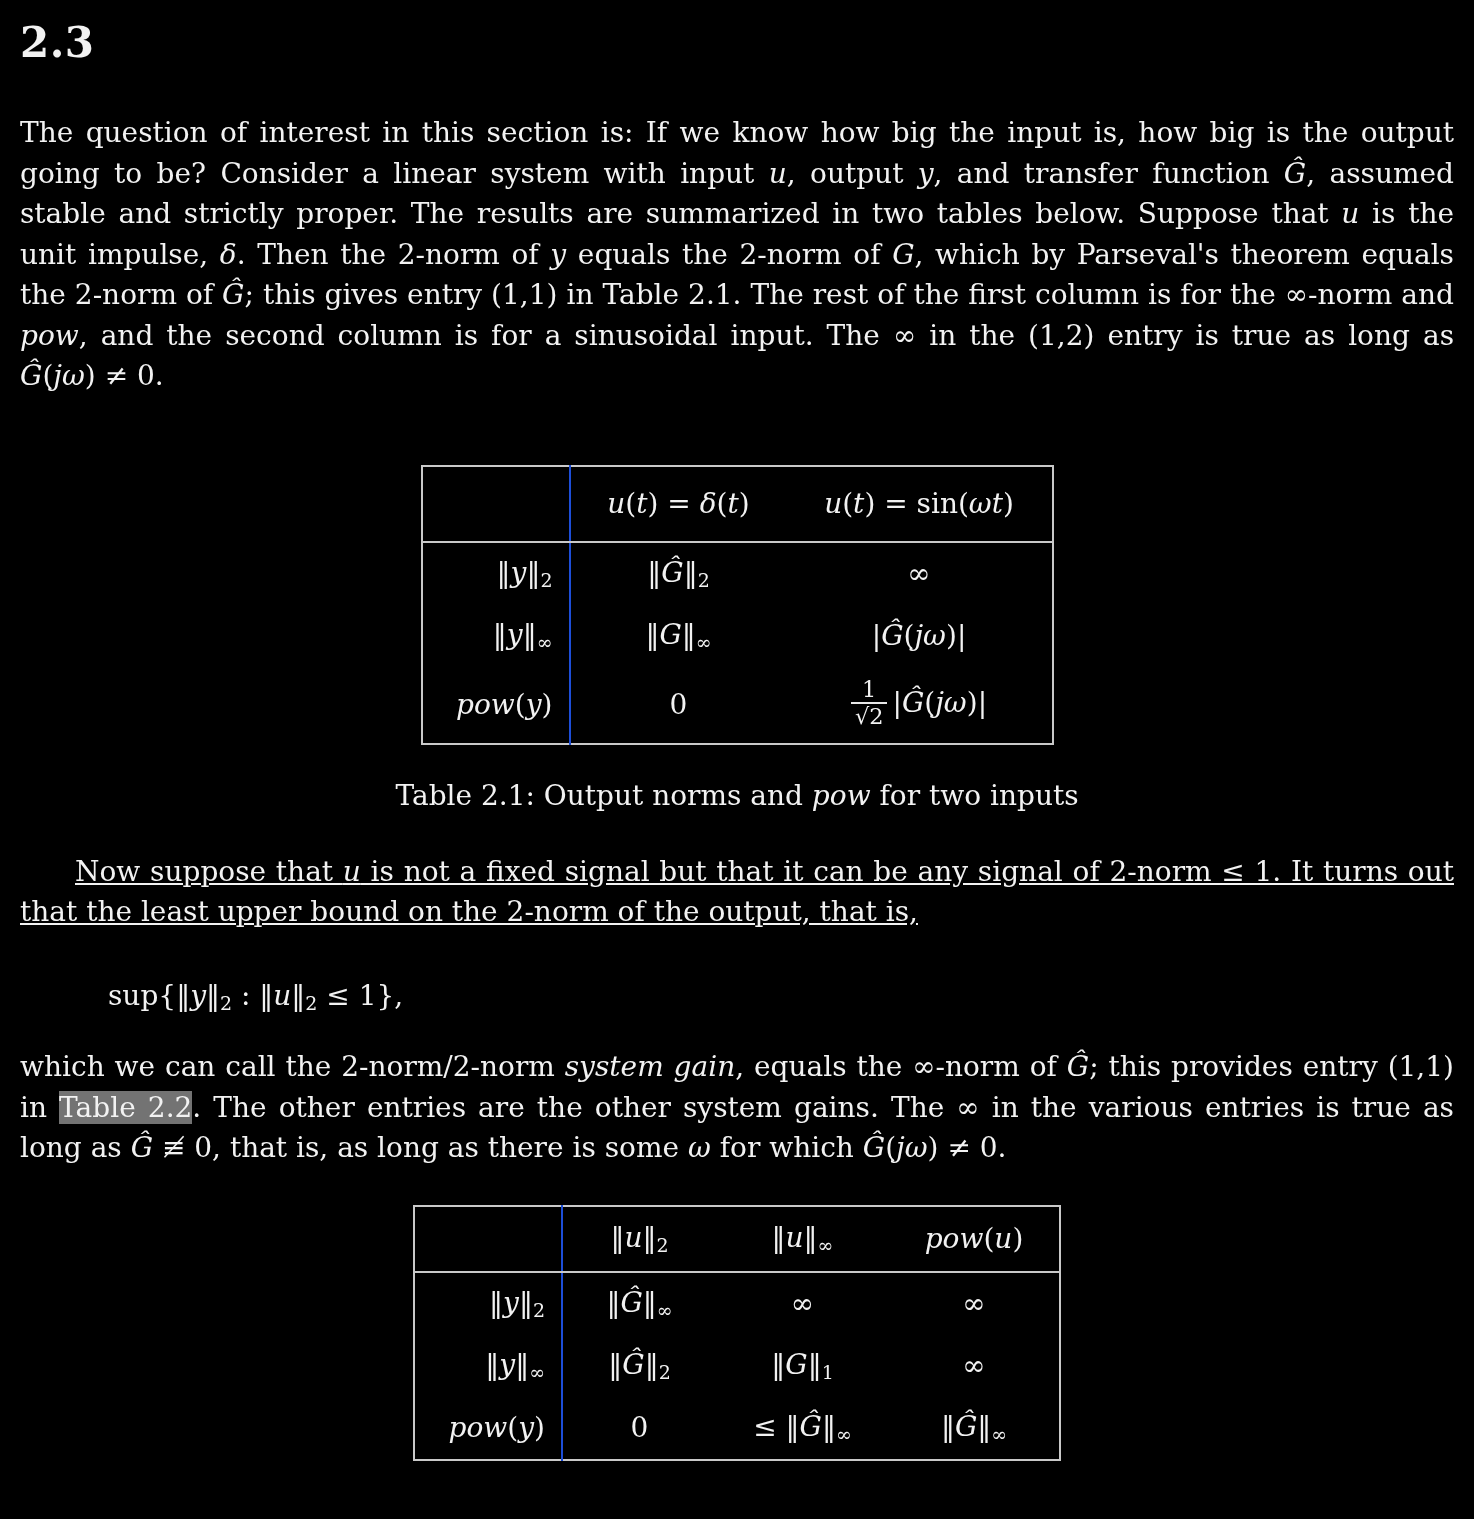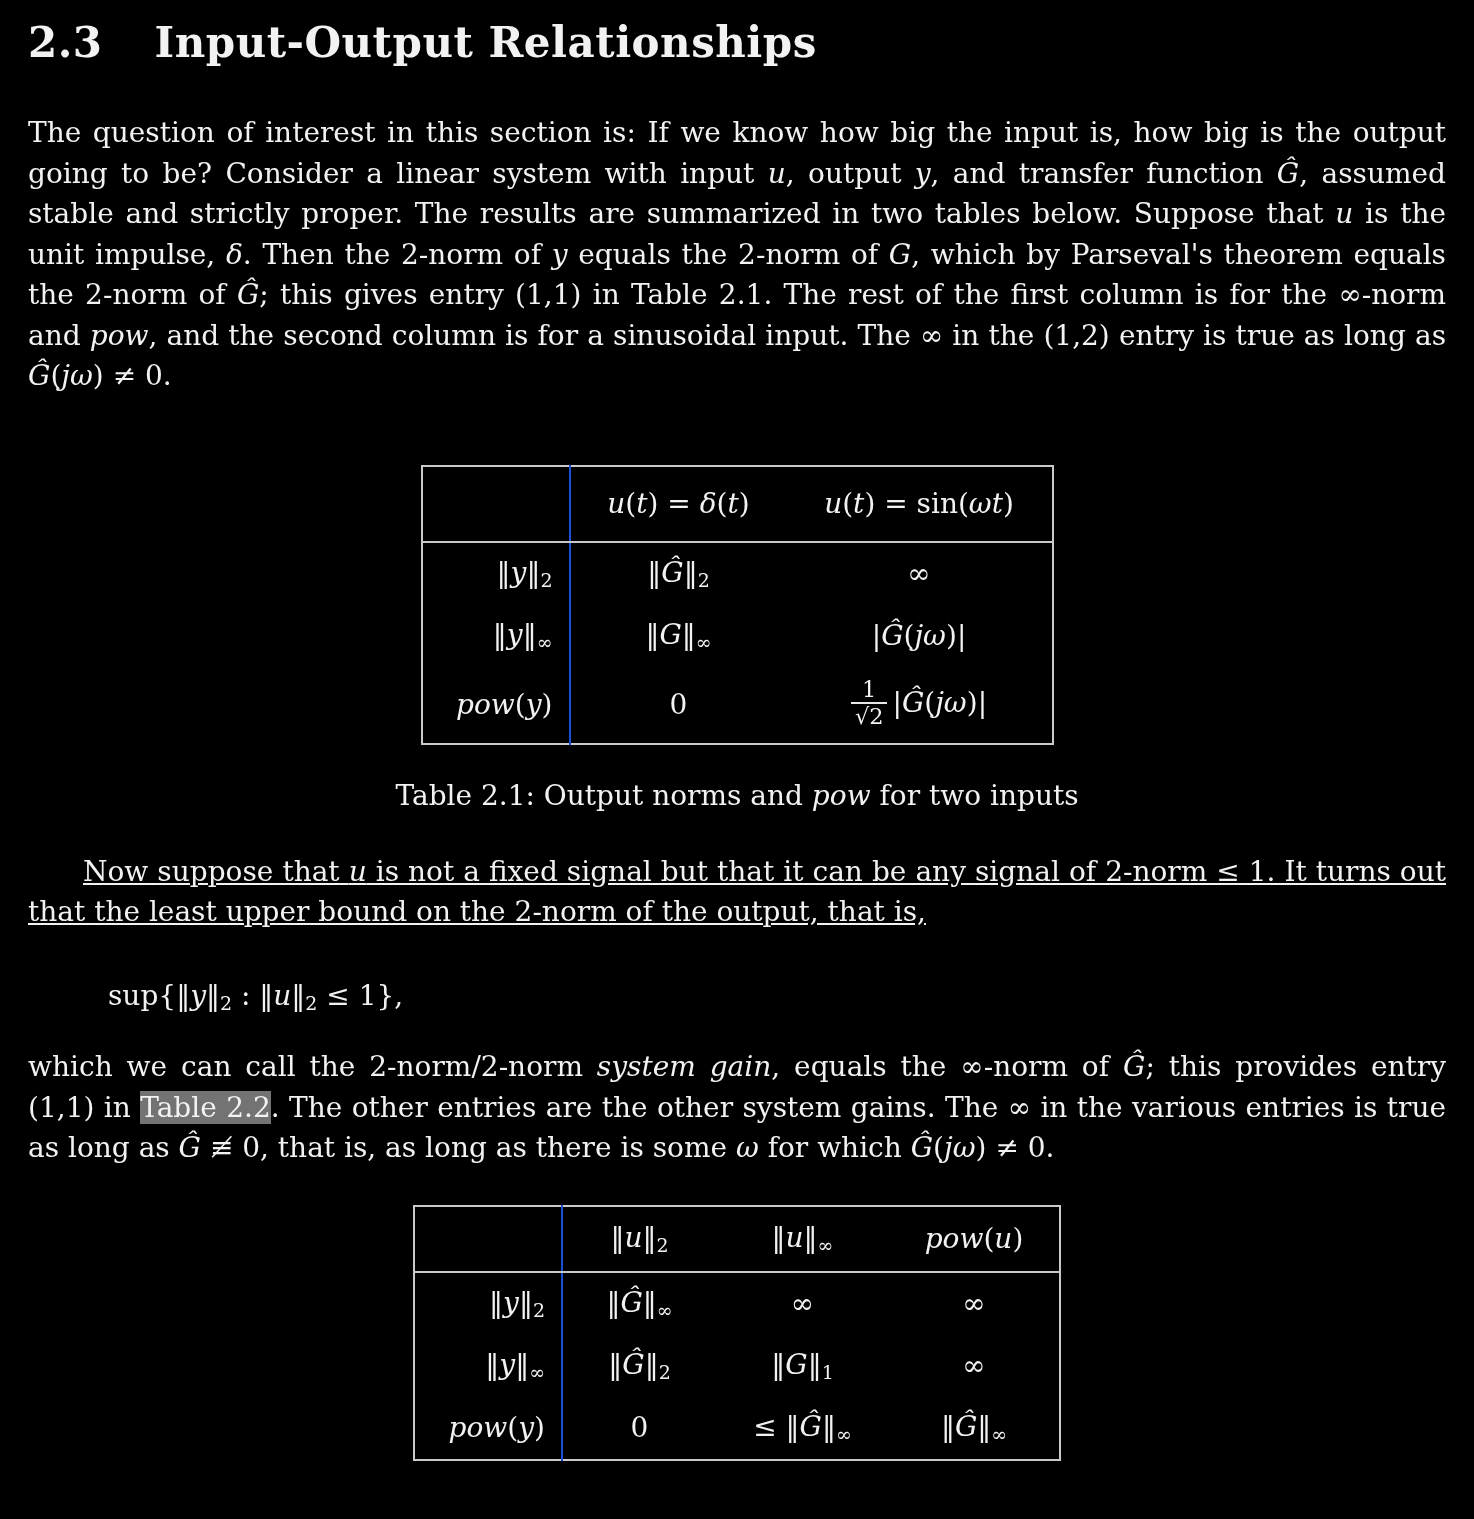"2.3" h1 { margin: 4px 0 46px 8px -> 4px 0 46px 0 }
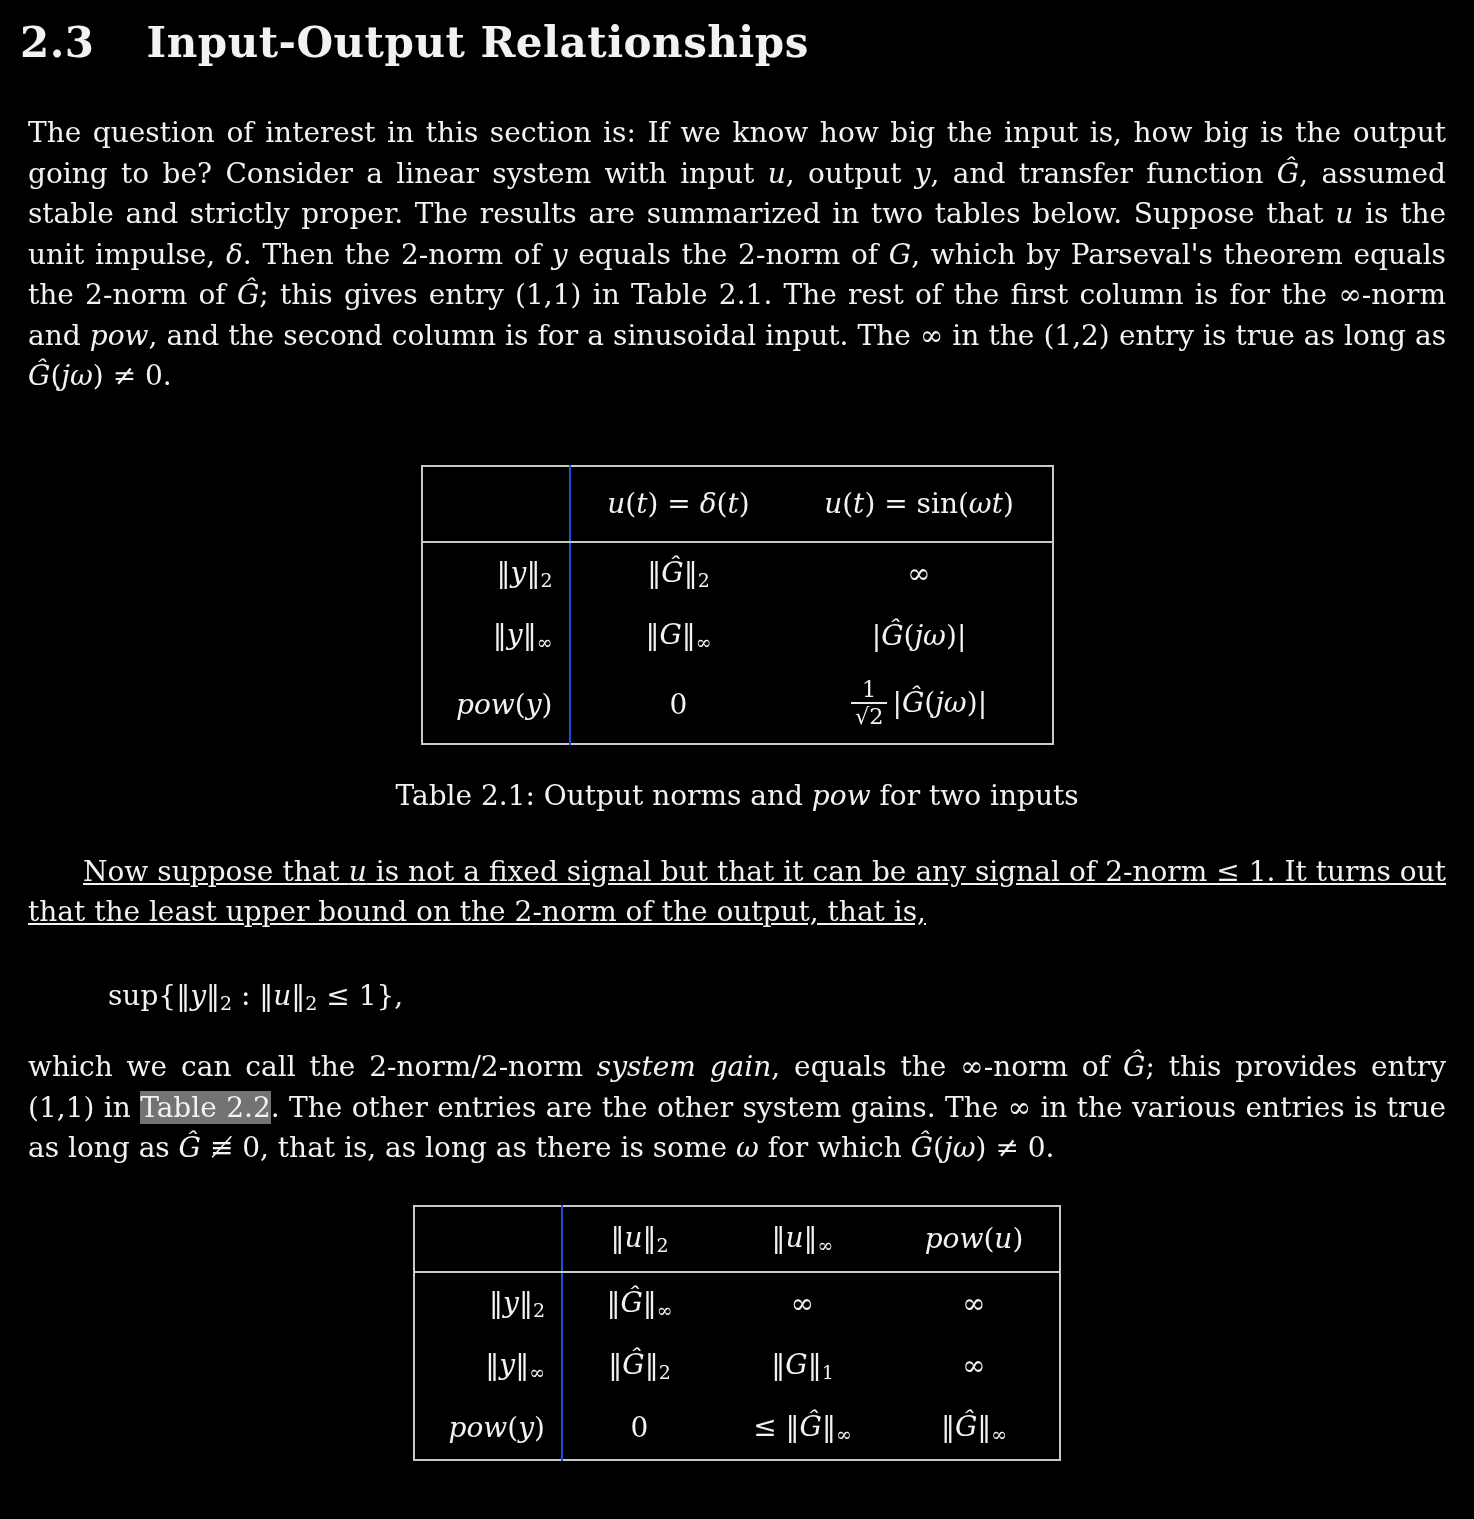"Input-Output Relationships" span { html: <span>Input-Output Relationships</span> -> none }
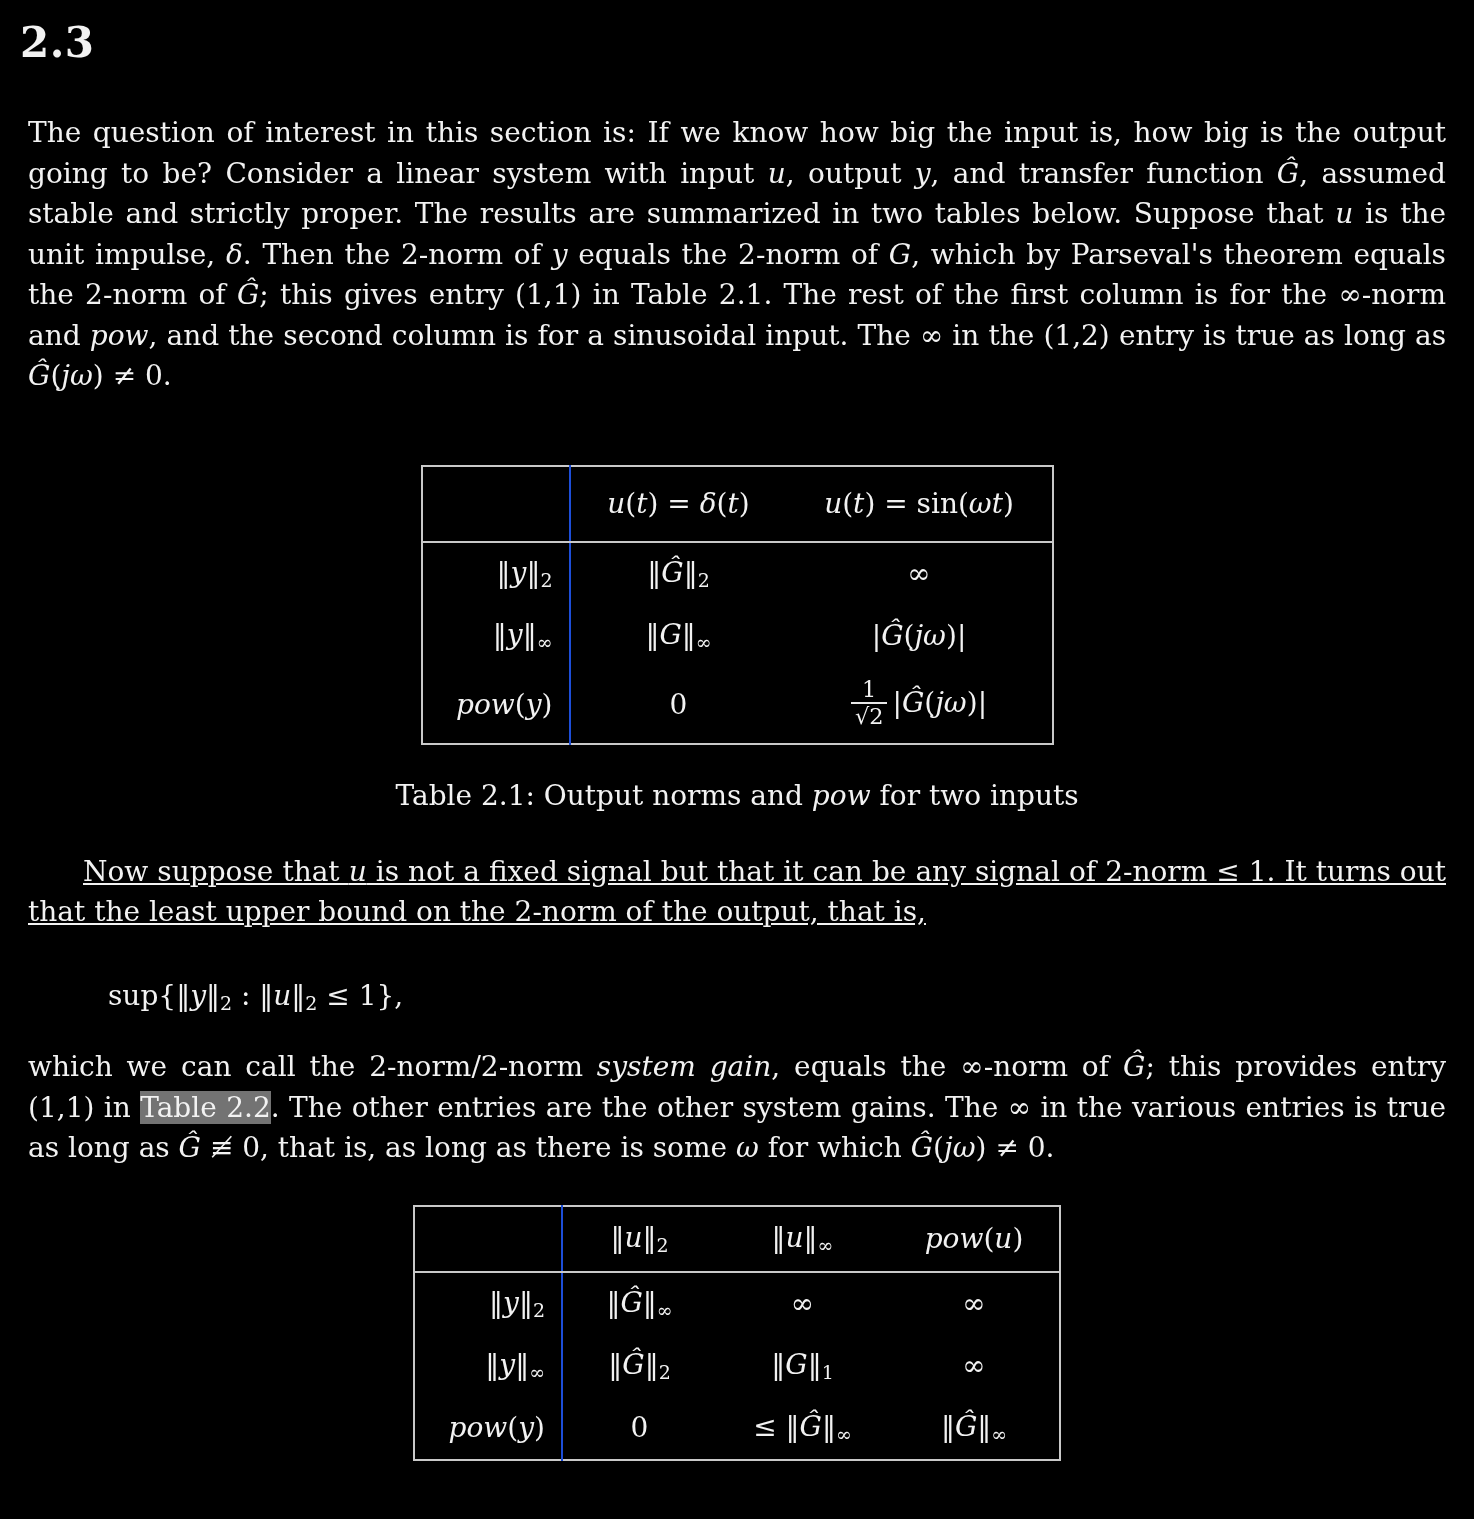"The question of interest in" .para { margin: 8px -> 0 }
